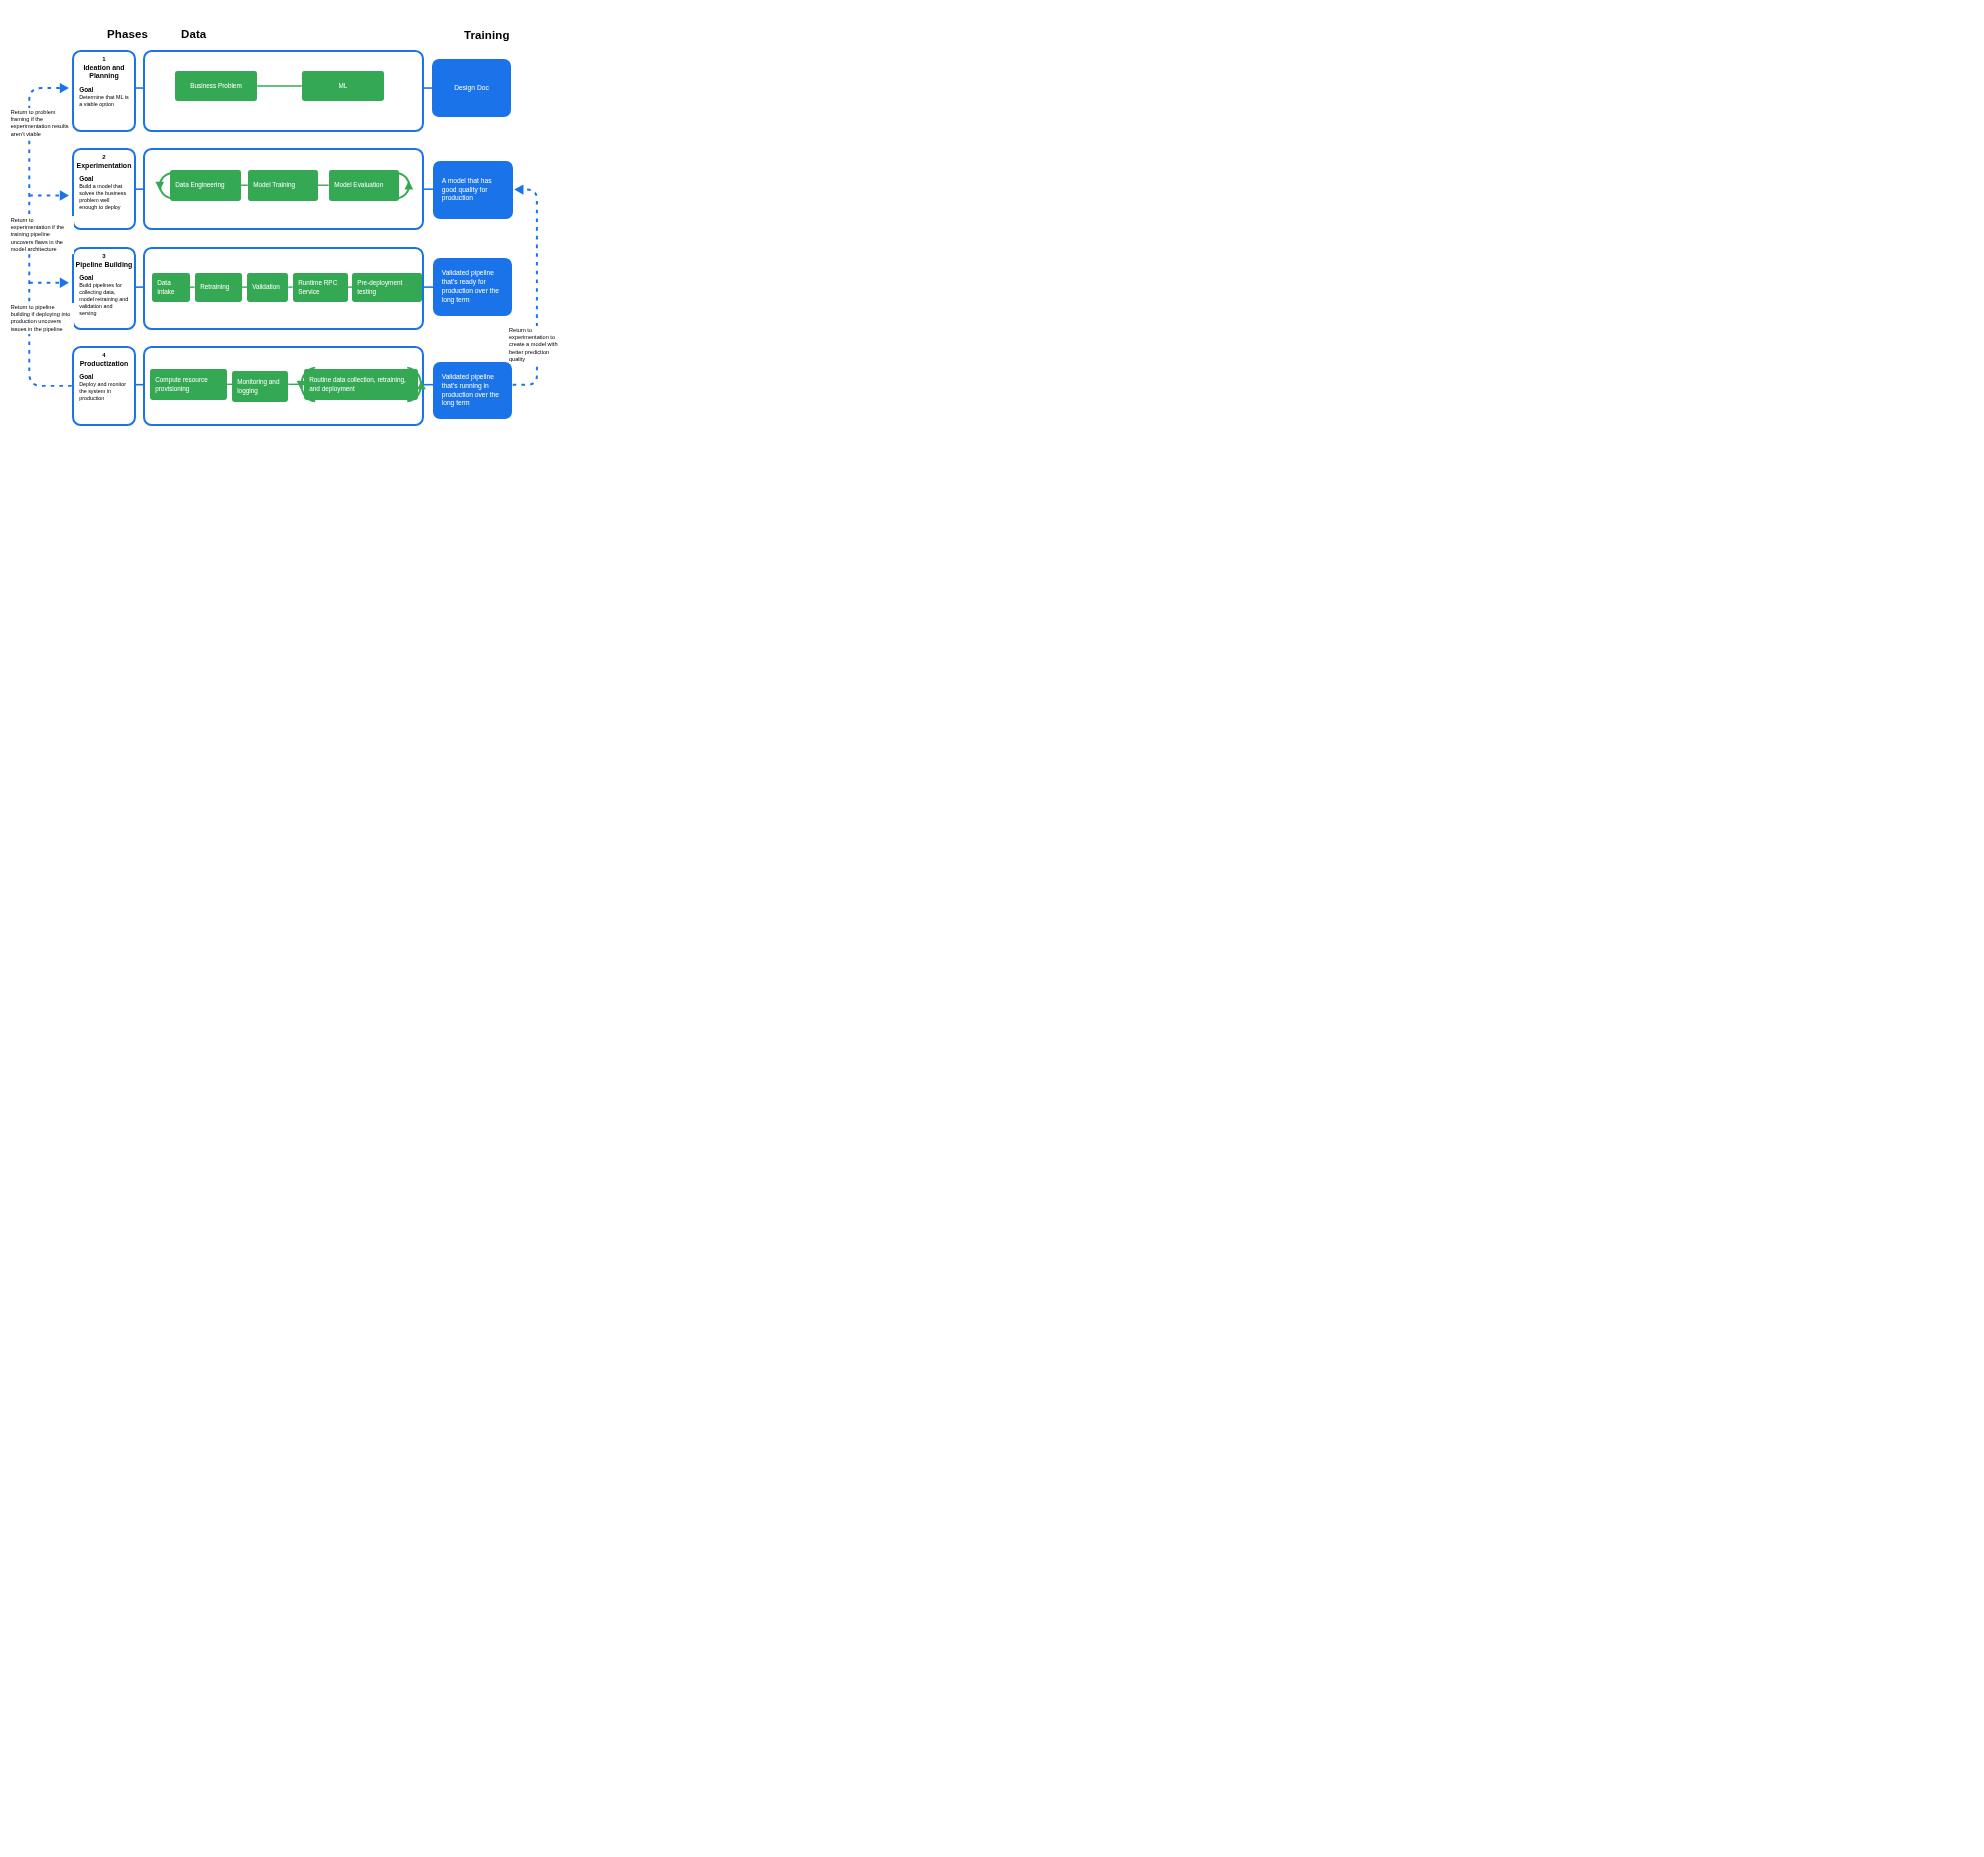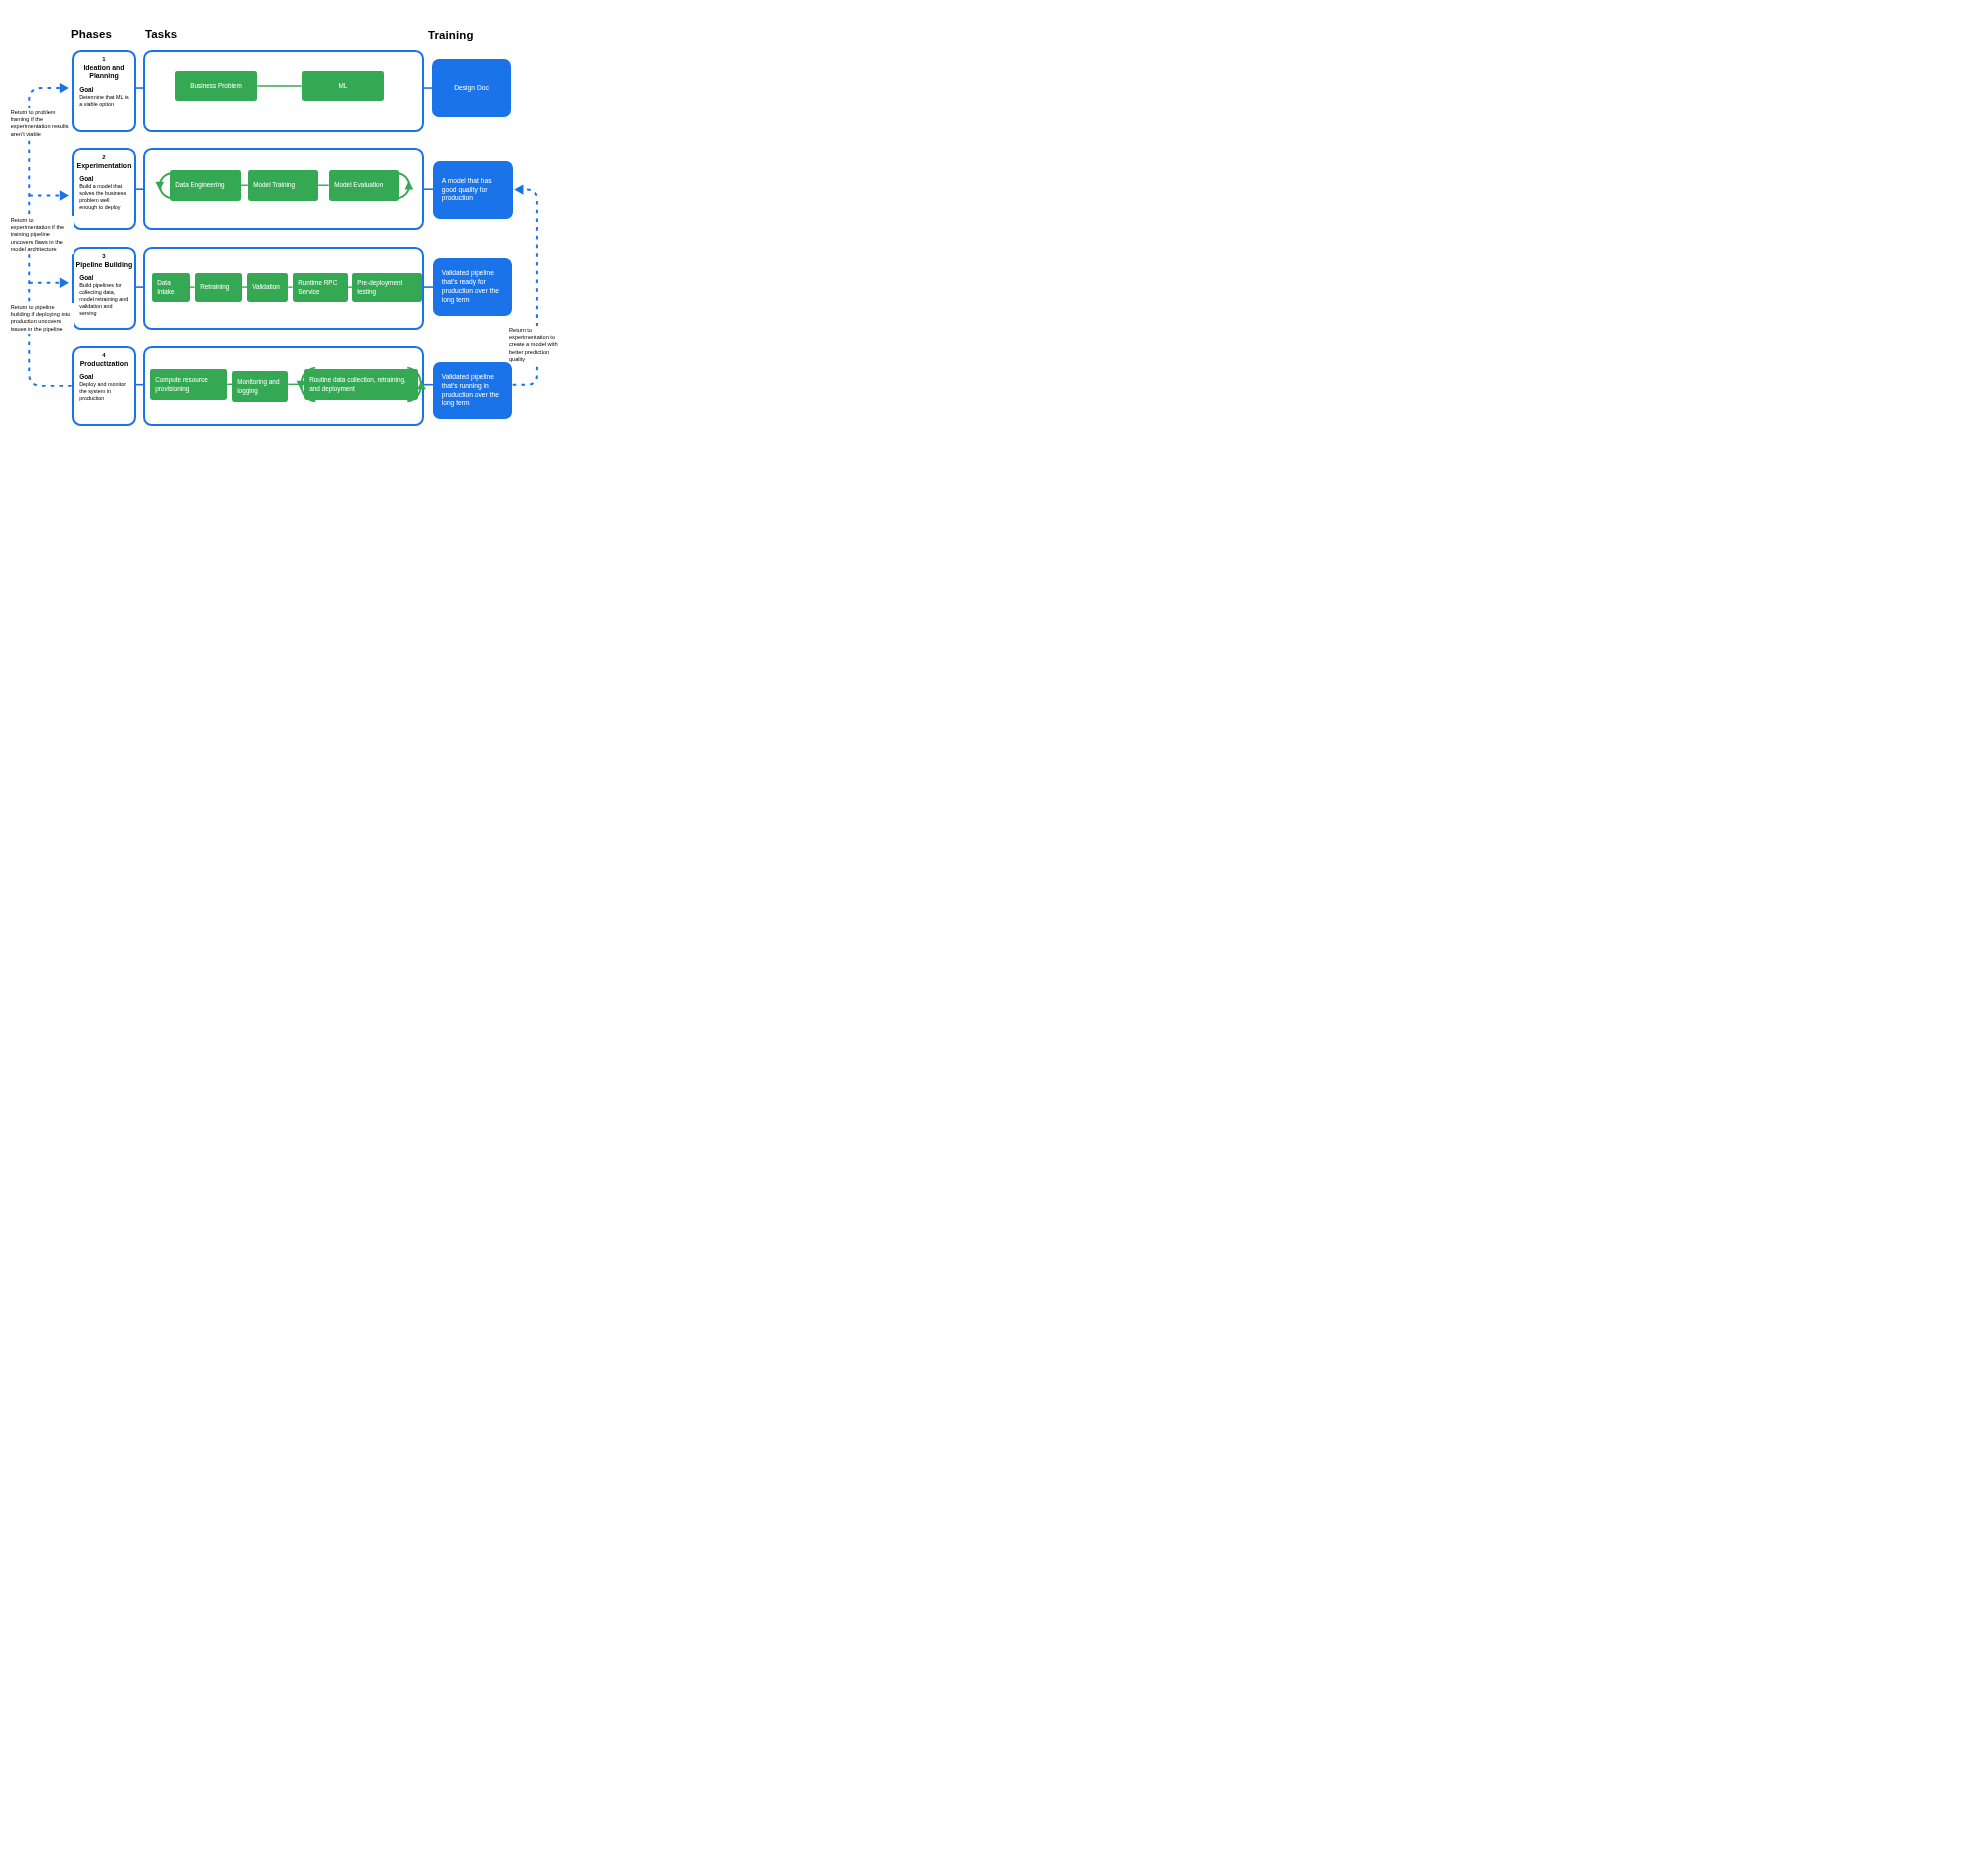"Phases" .hdr { margin-left: none -> 36px }
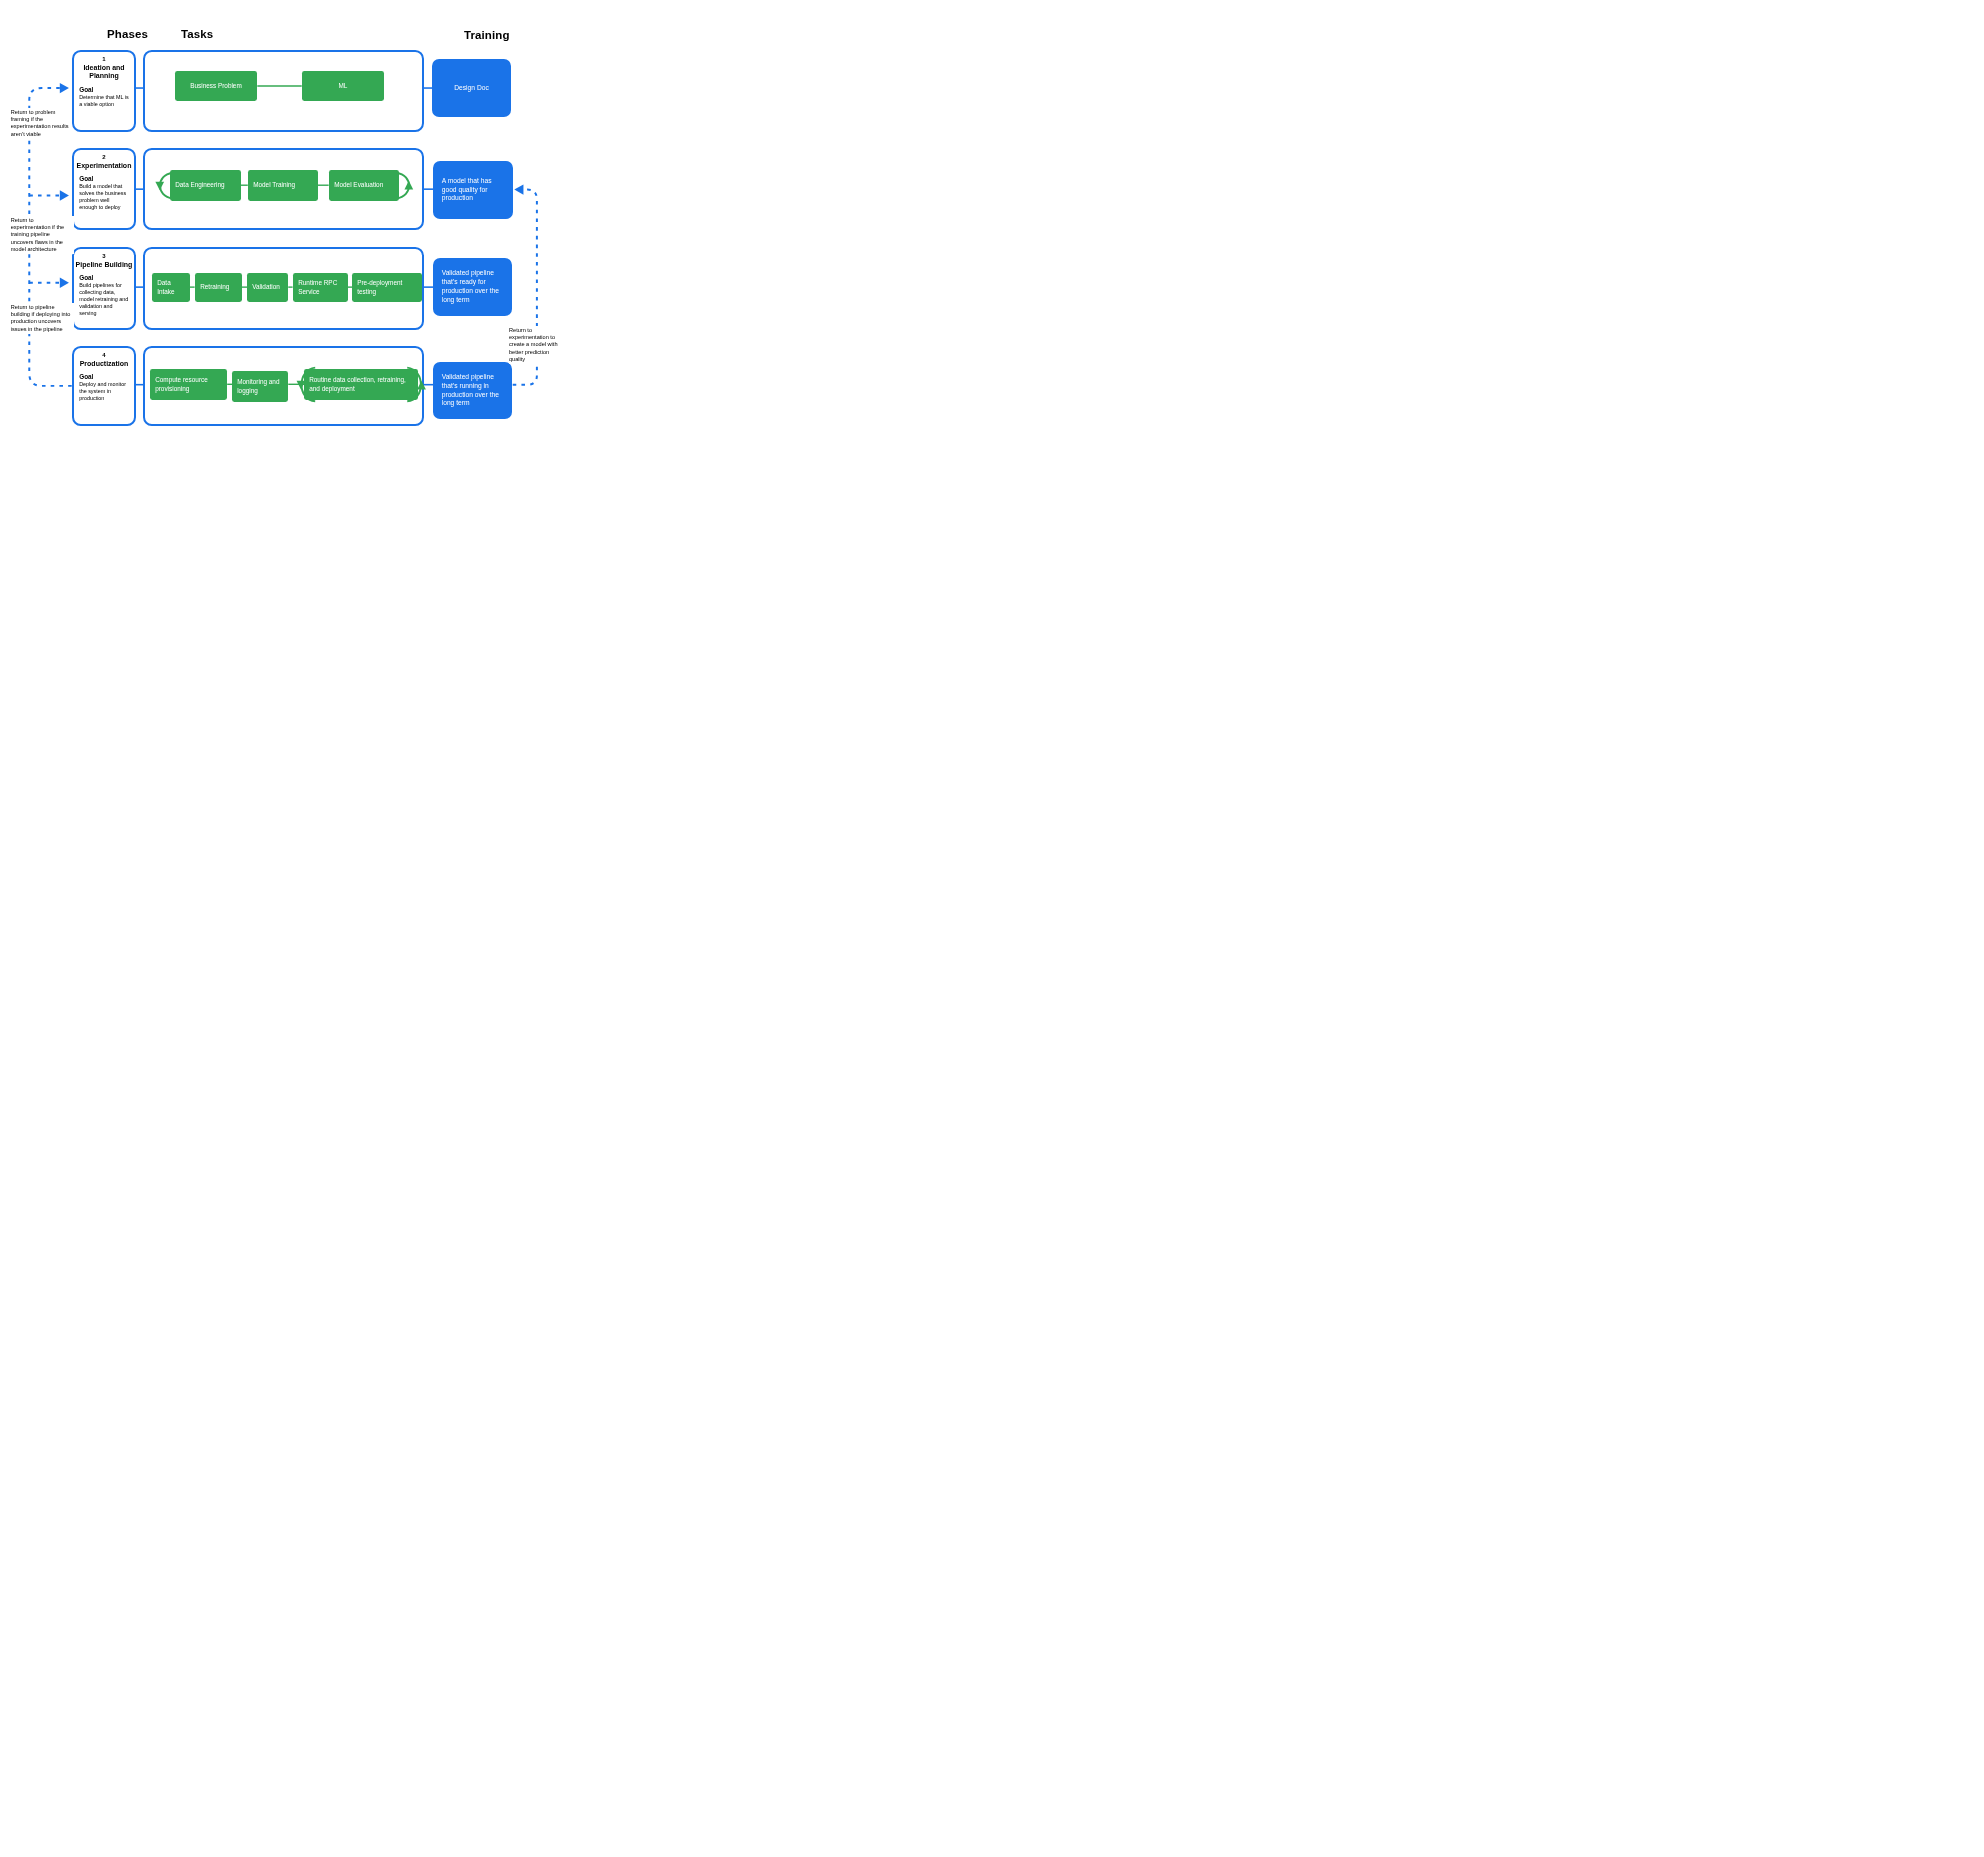"Tasks" div.hdr { text: Tasks -> Data }
